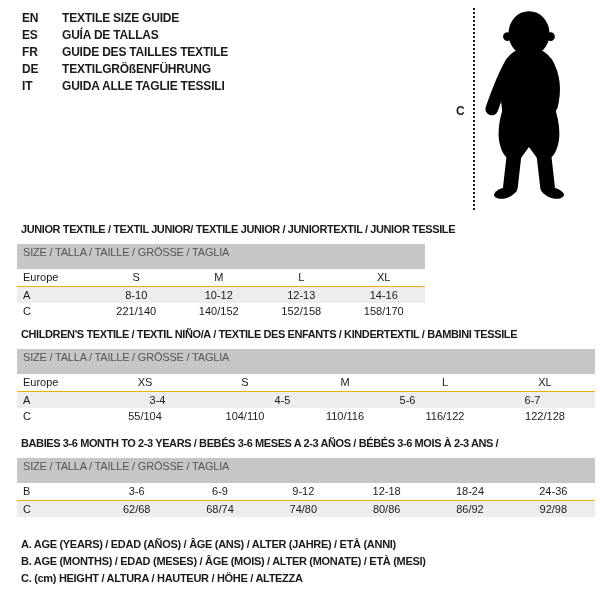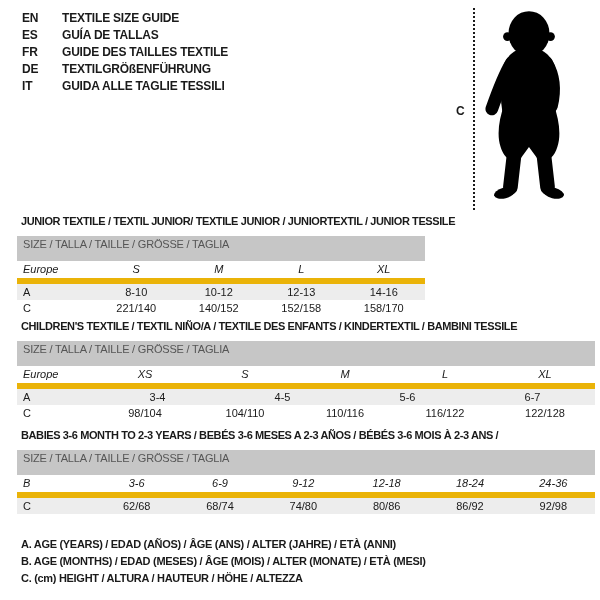"JUNIOR TEXTILE / TEXTIL JUNIOR/" .ttitle { margin: 0 0 8px 4px -> 8px 0 8px 4px }
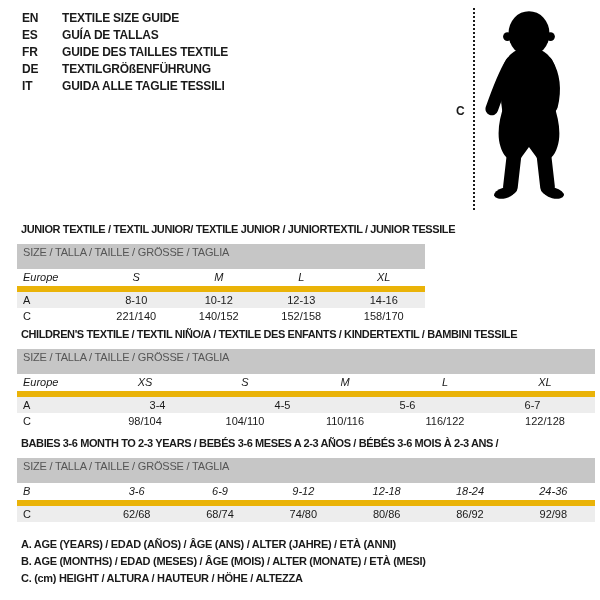"Europe" .trow.first { border-bottom: 6px solid #eab308 -> 1px solid #eab308; font-style: italic -> none }
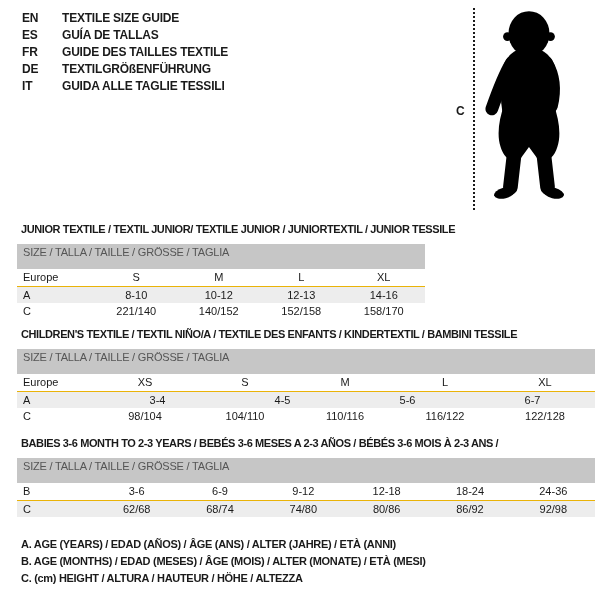"98/104" div.tcell { text: 98/104 -> 55/104 }
